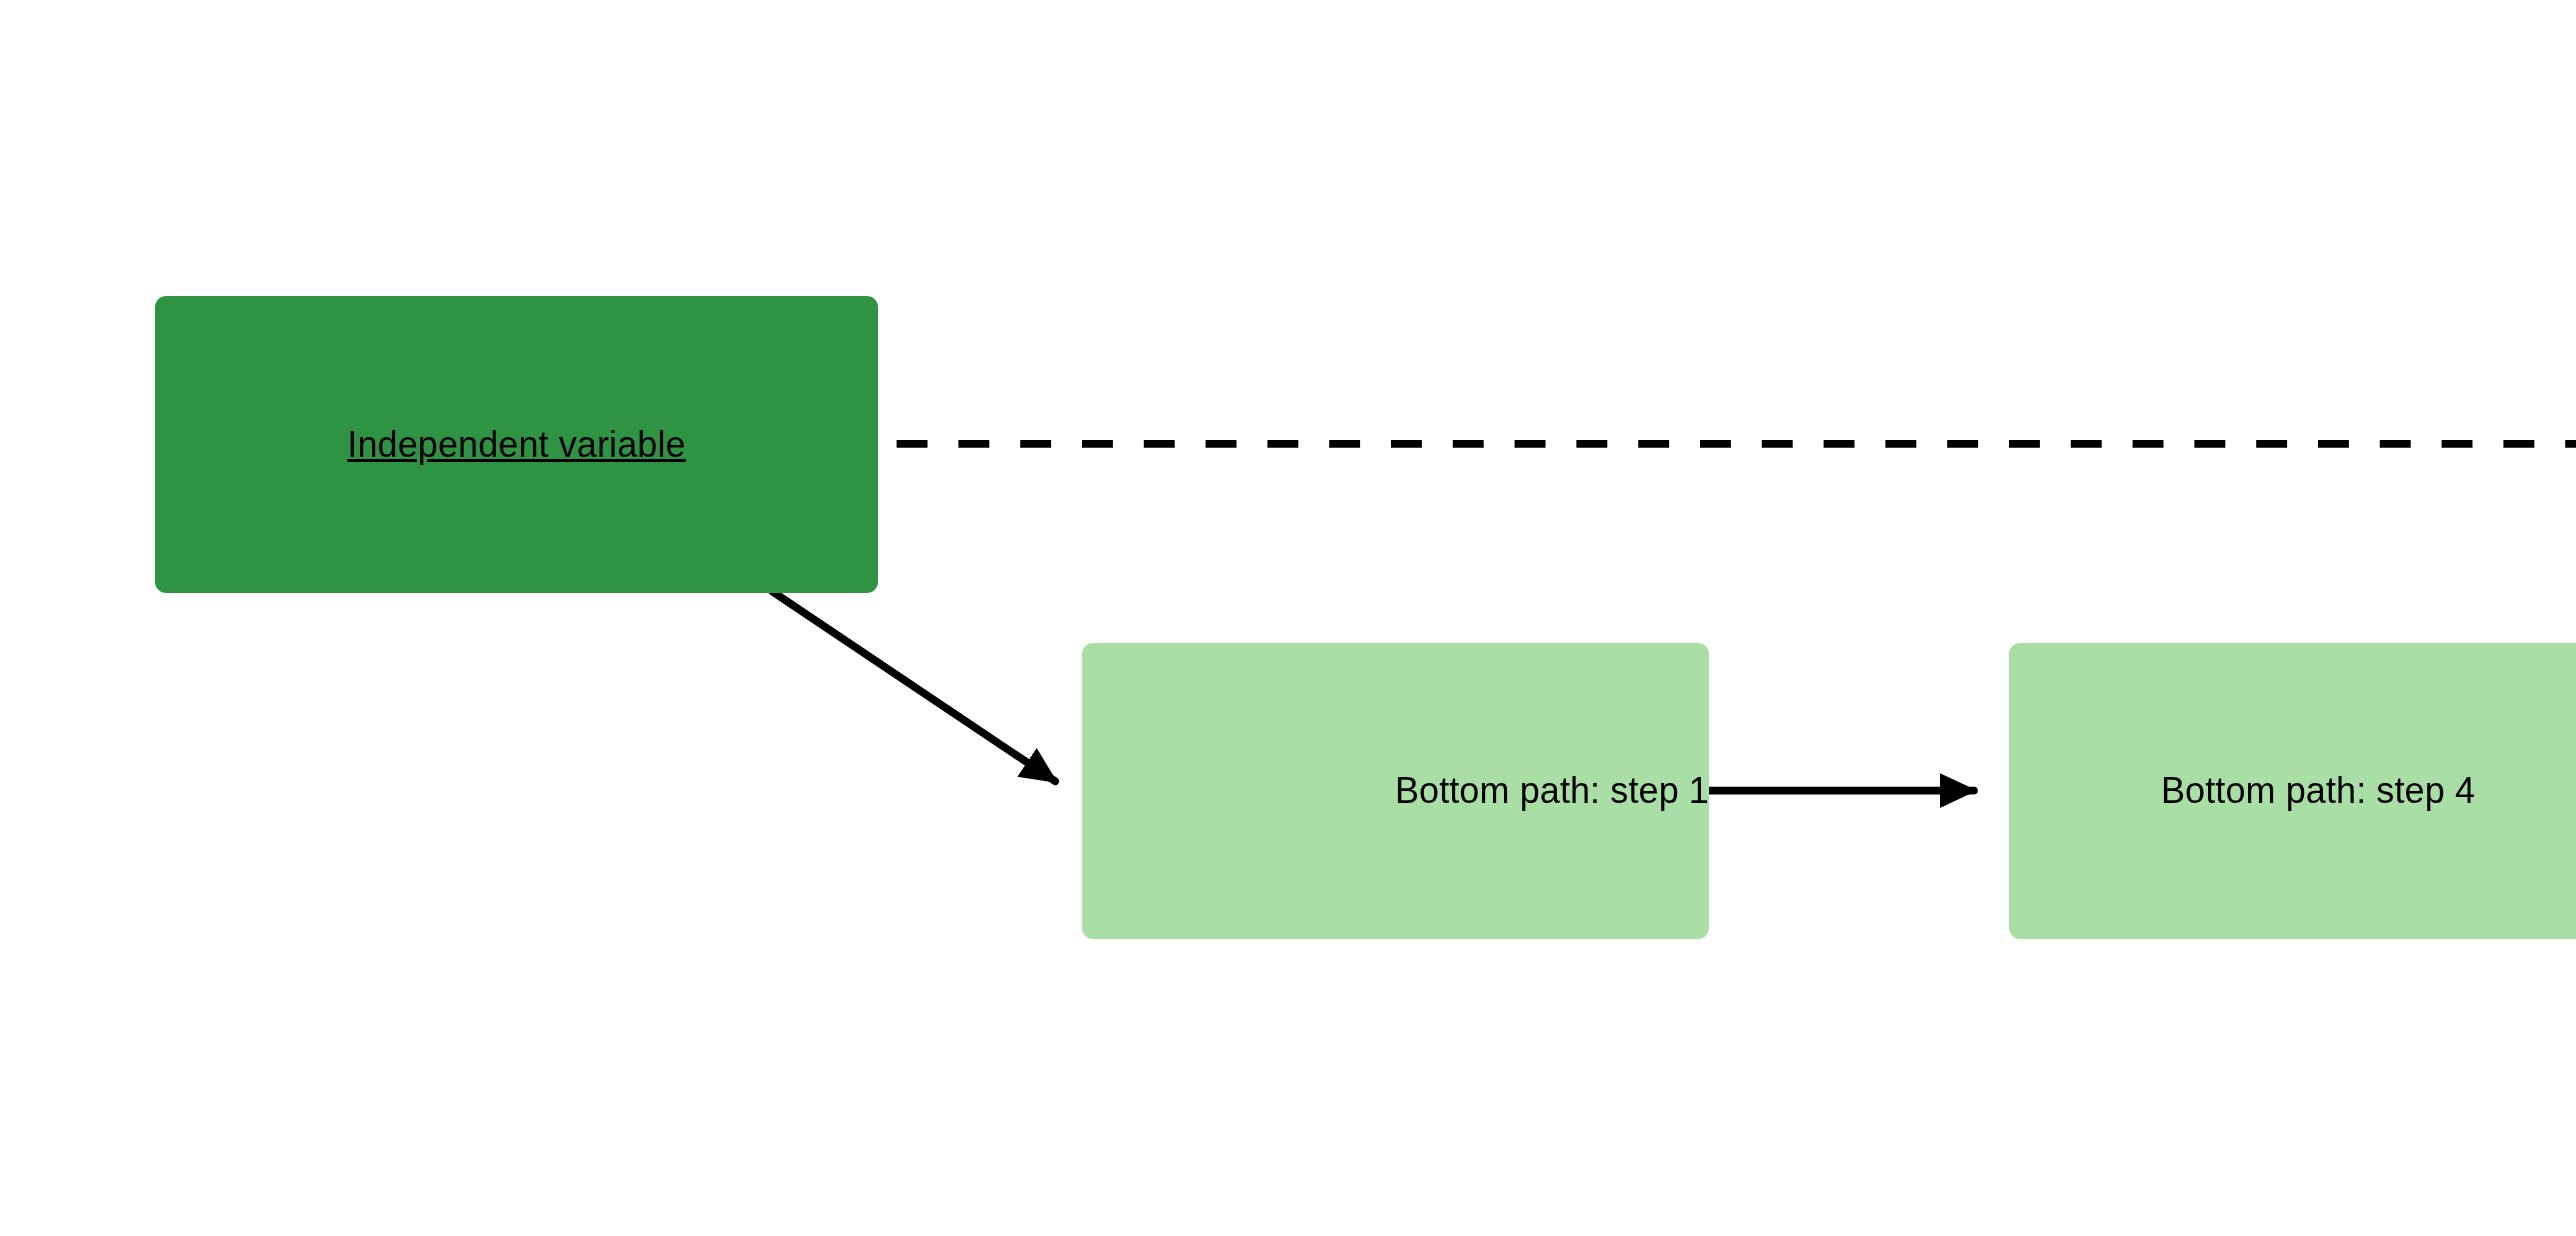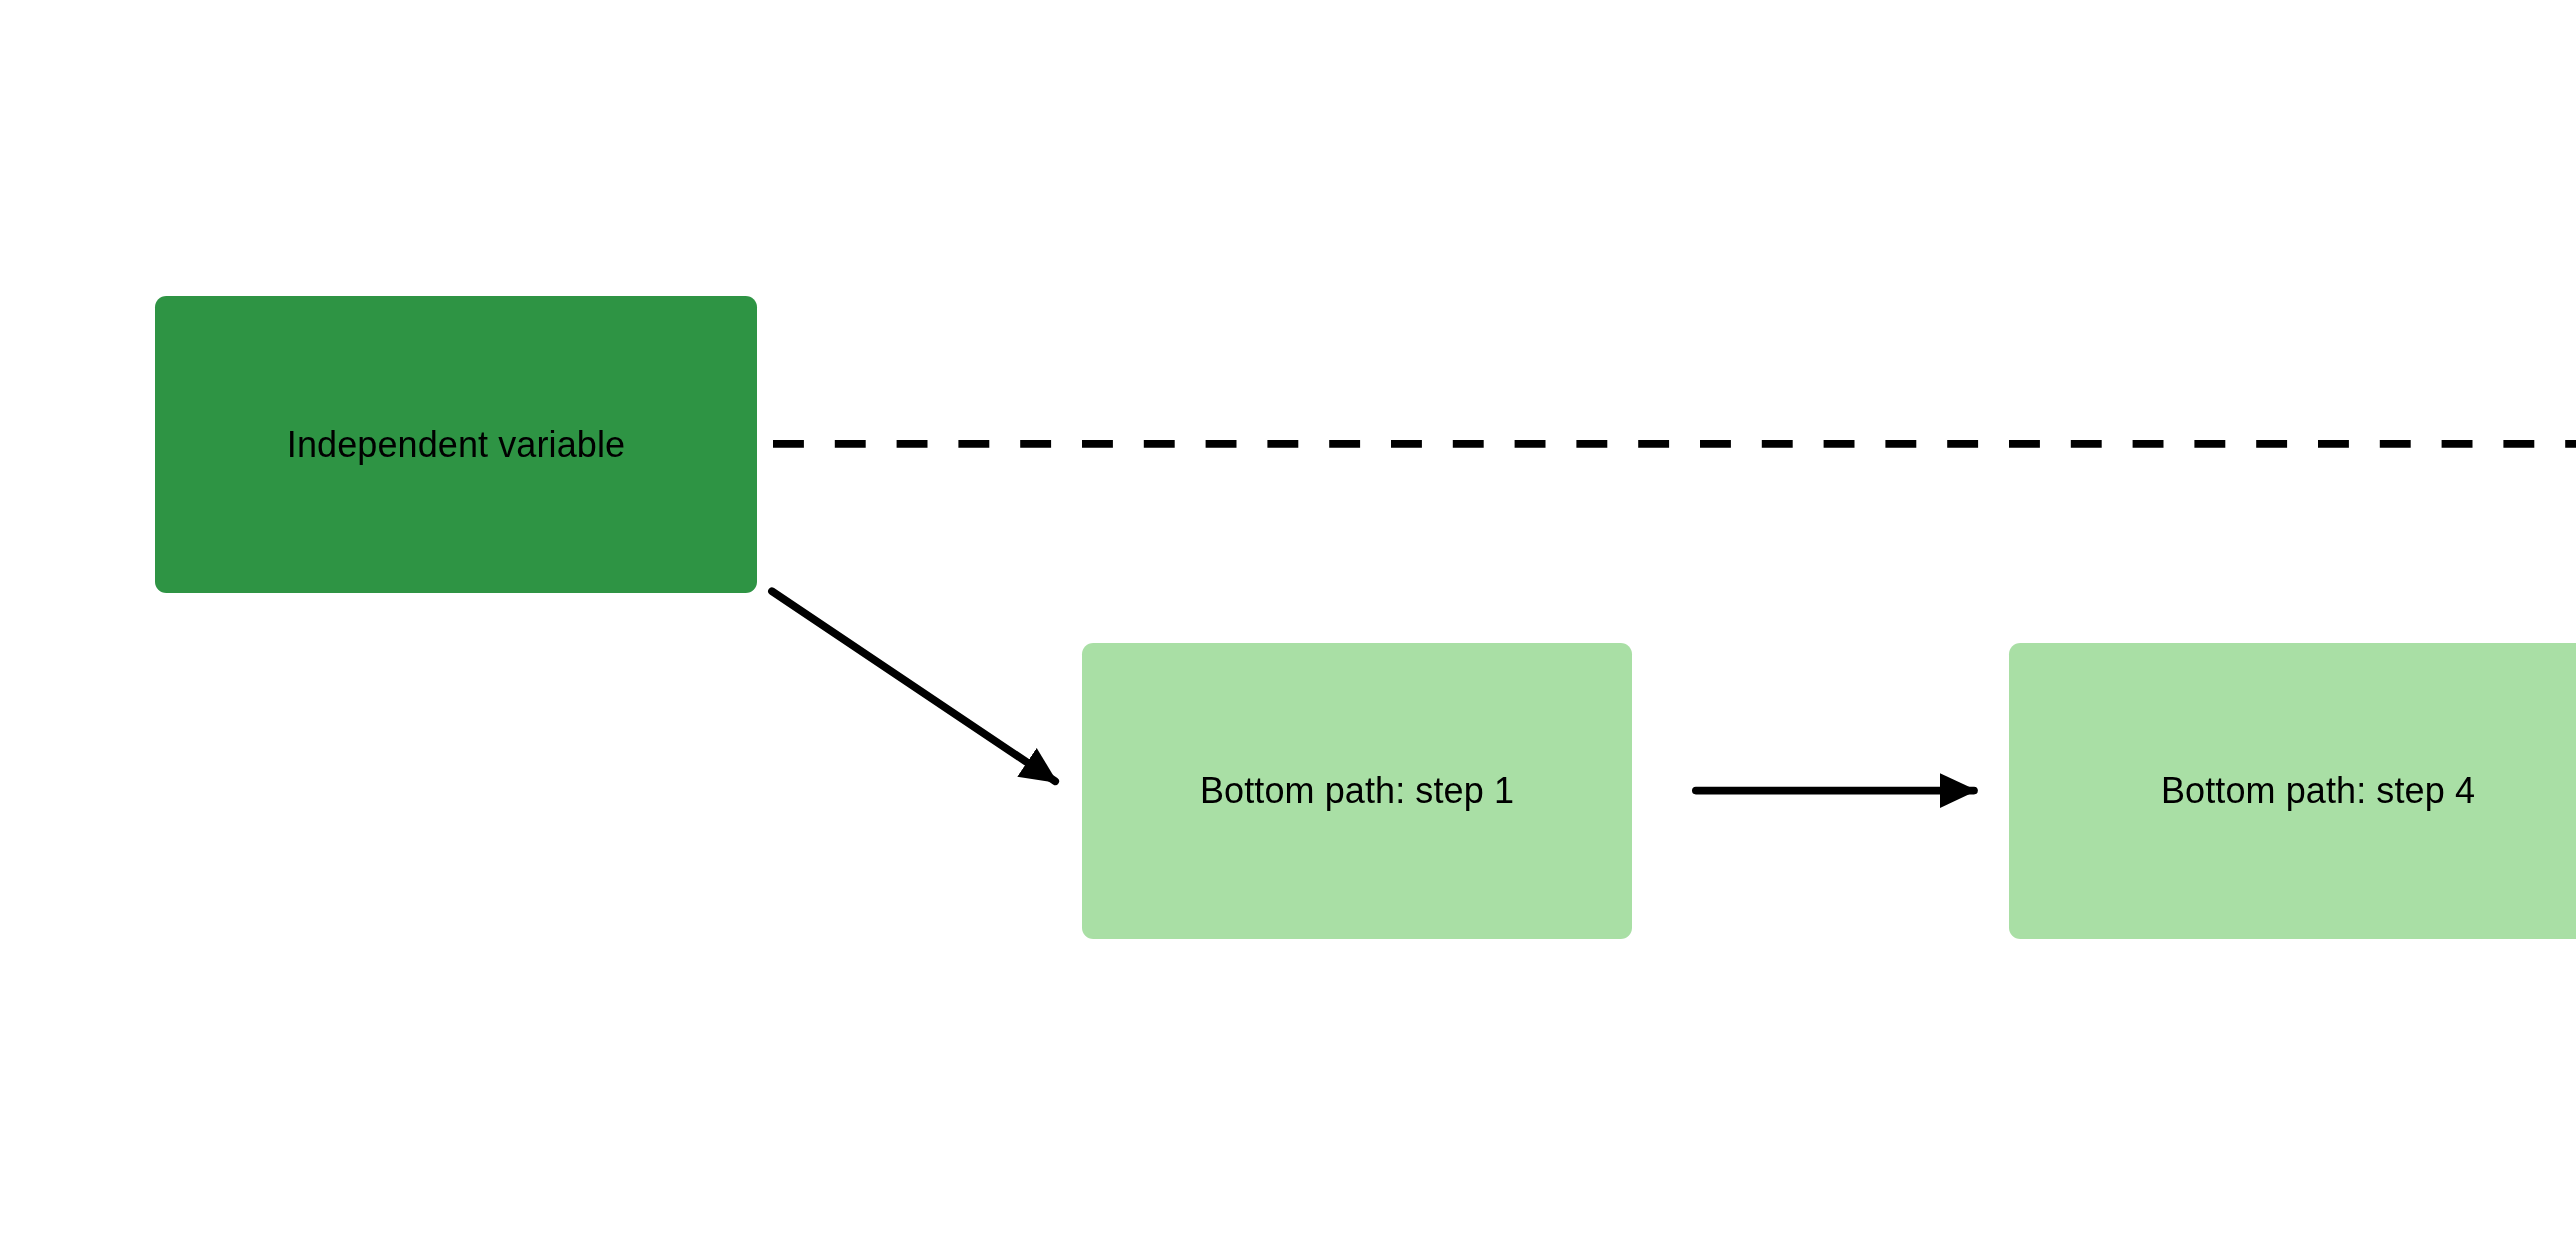"Independent variable" #node-independent { text-decoration: none -> underline; width: 602px -> 723px }
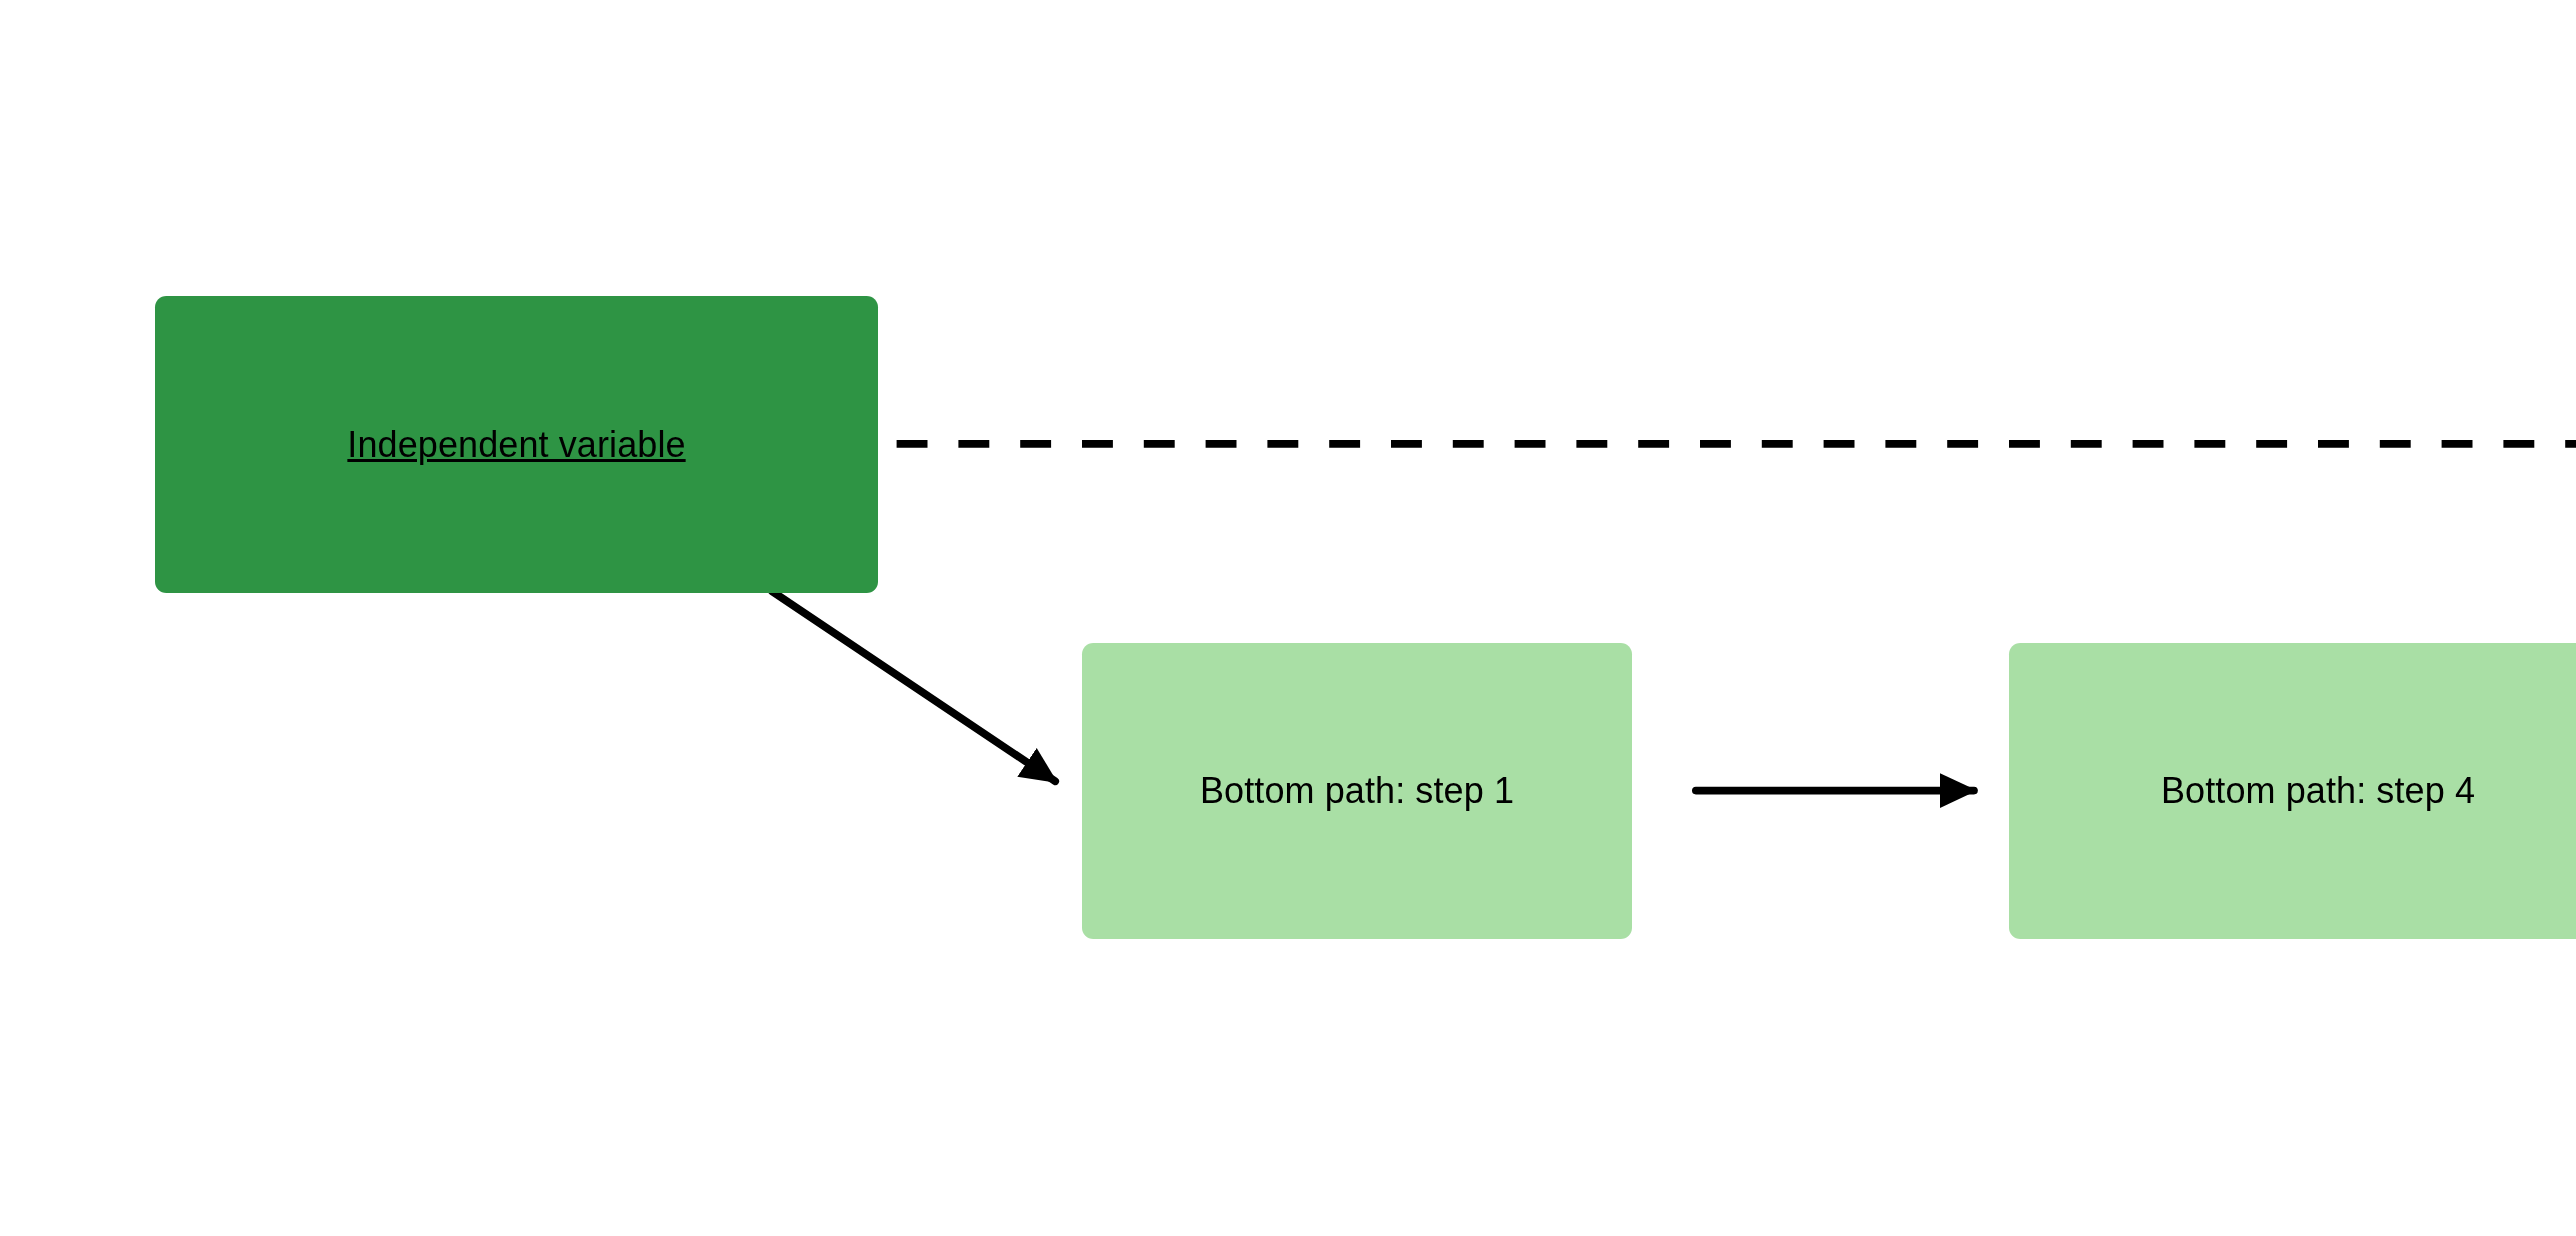"Bottom path: step 1" #node-step1 { justify-content: none -> flex-end; width: 550px -> 627px }
